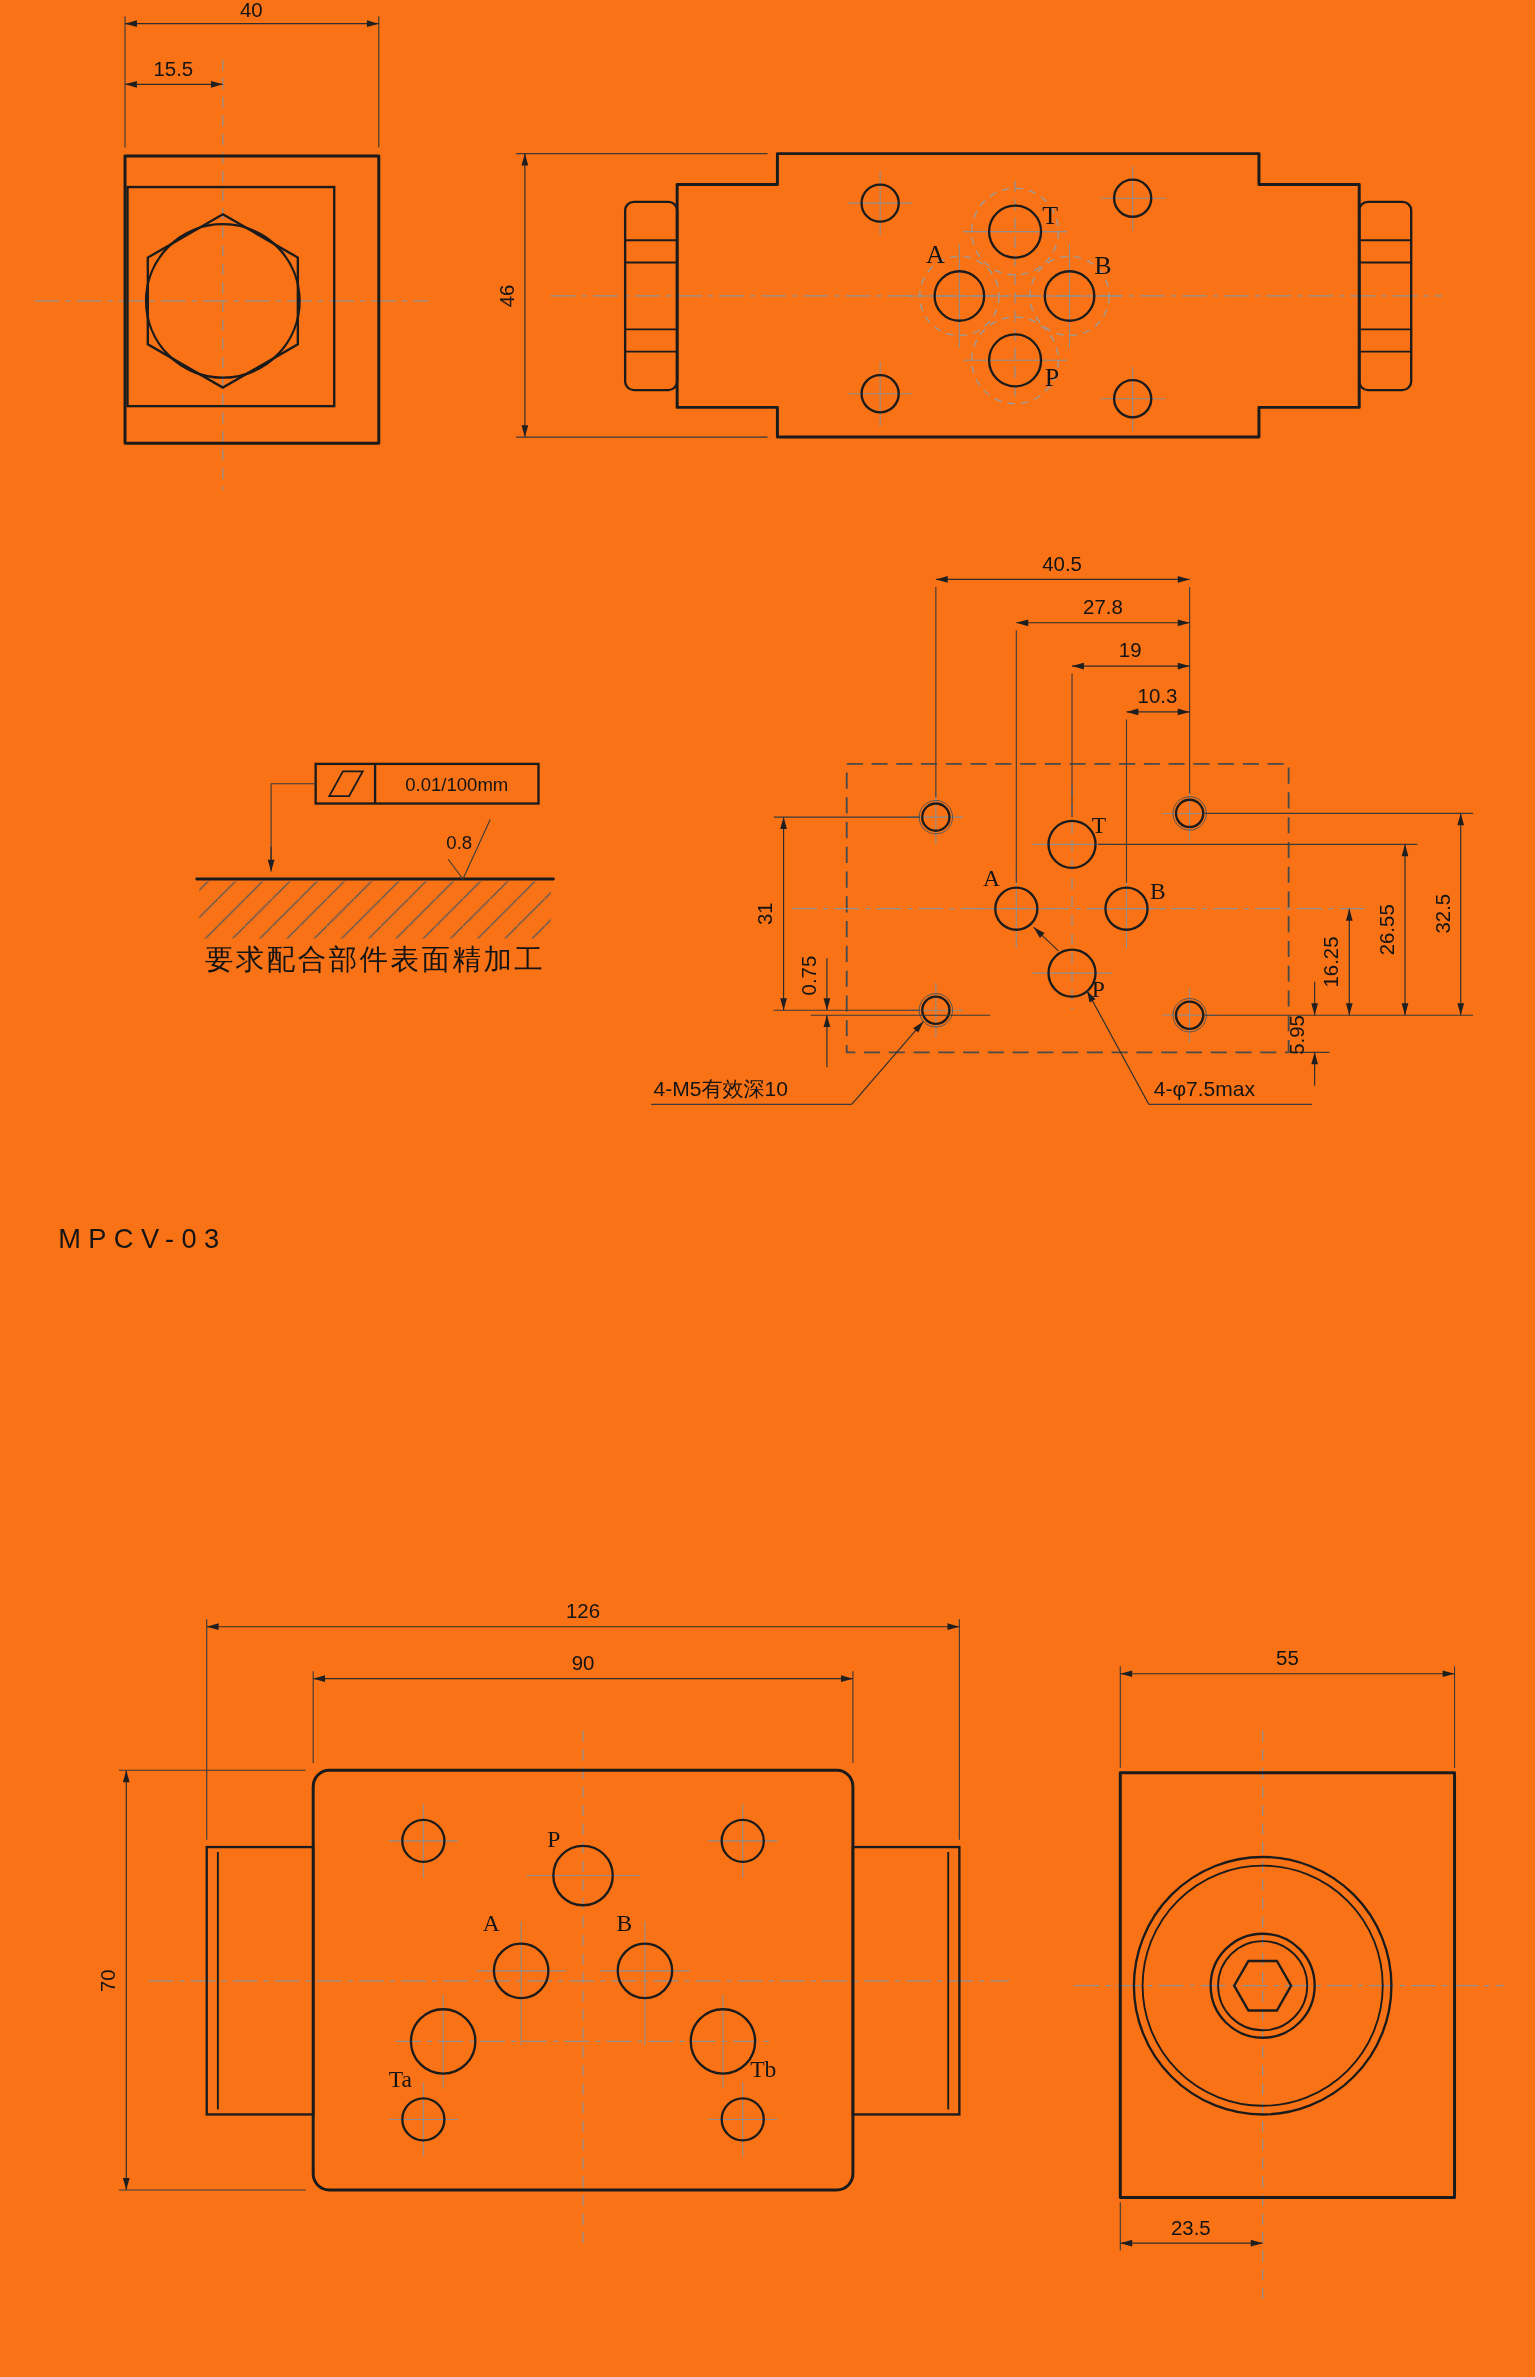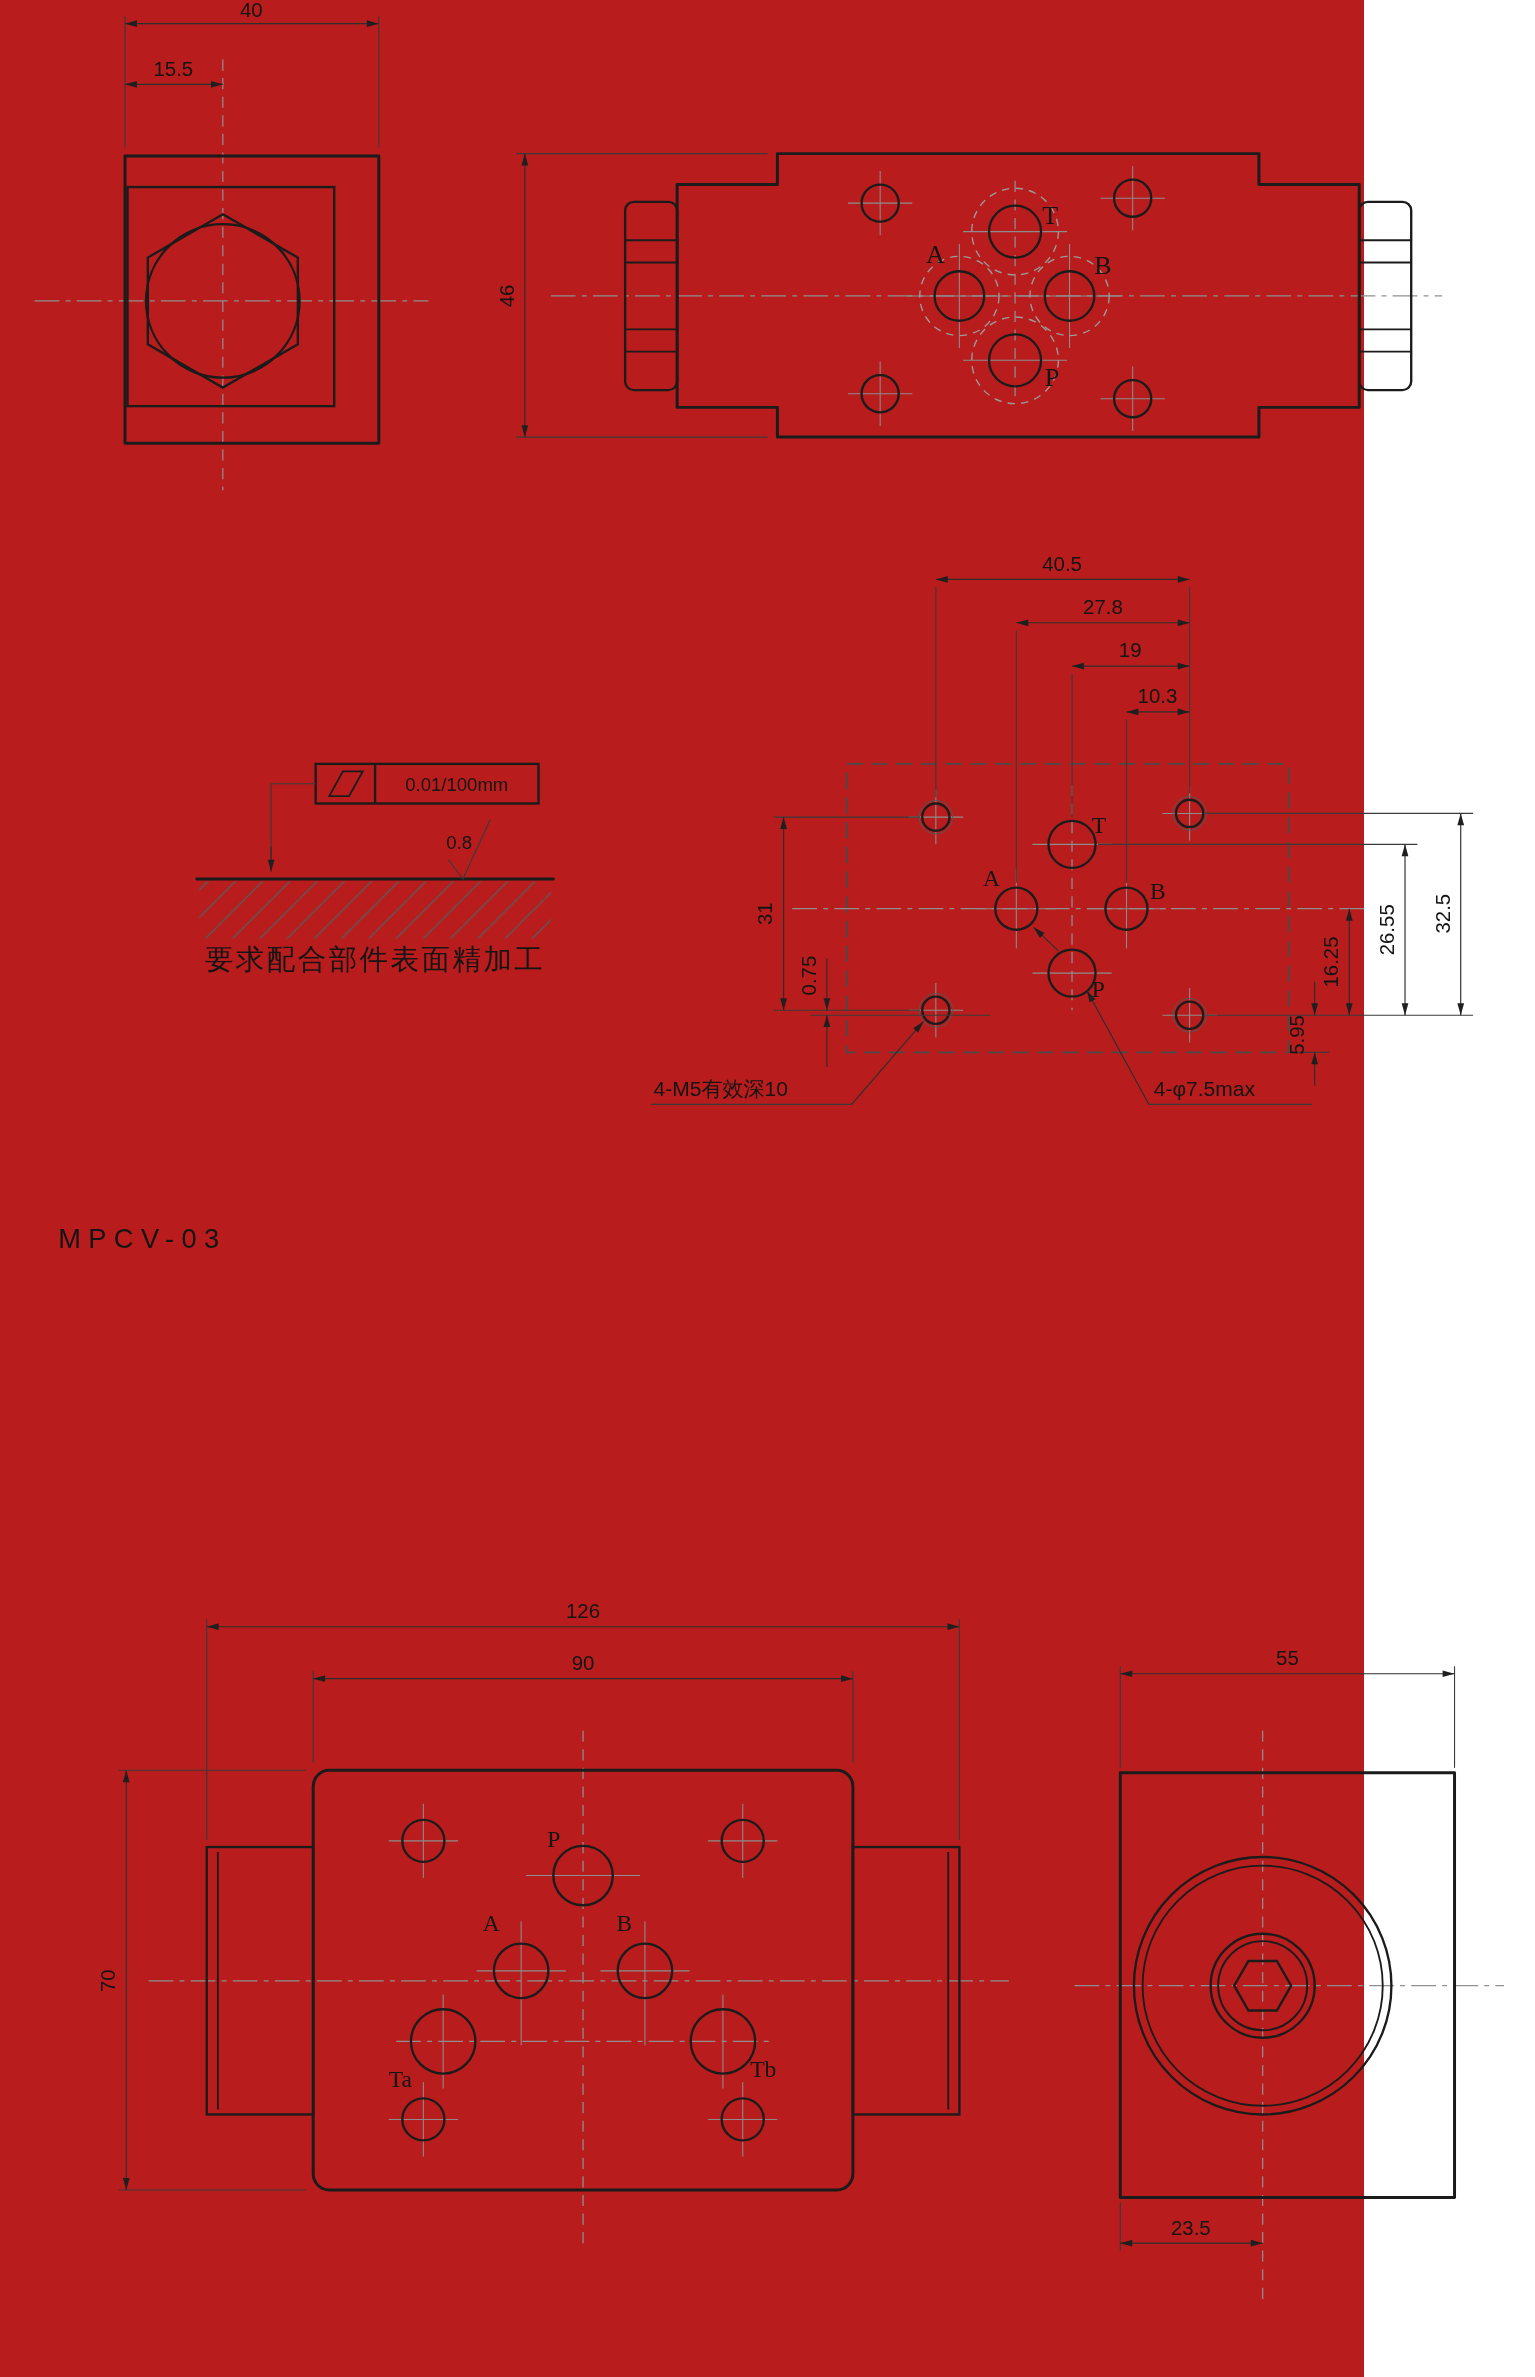"40" .sheet { background: #b91c1c -> #f97316; width: 1364px -> 1535px }
